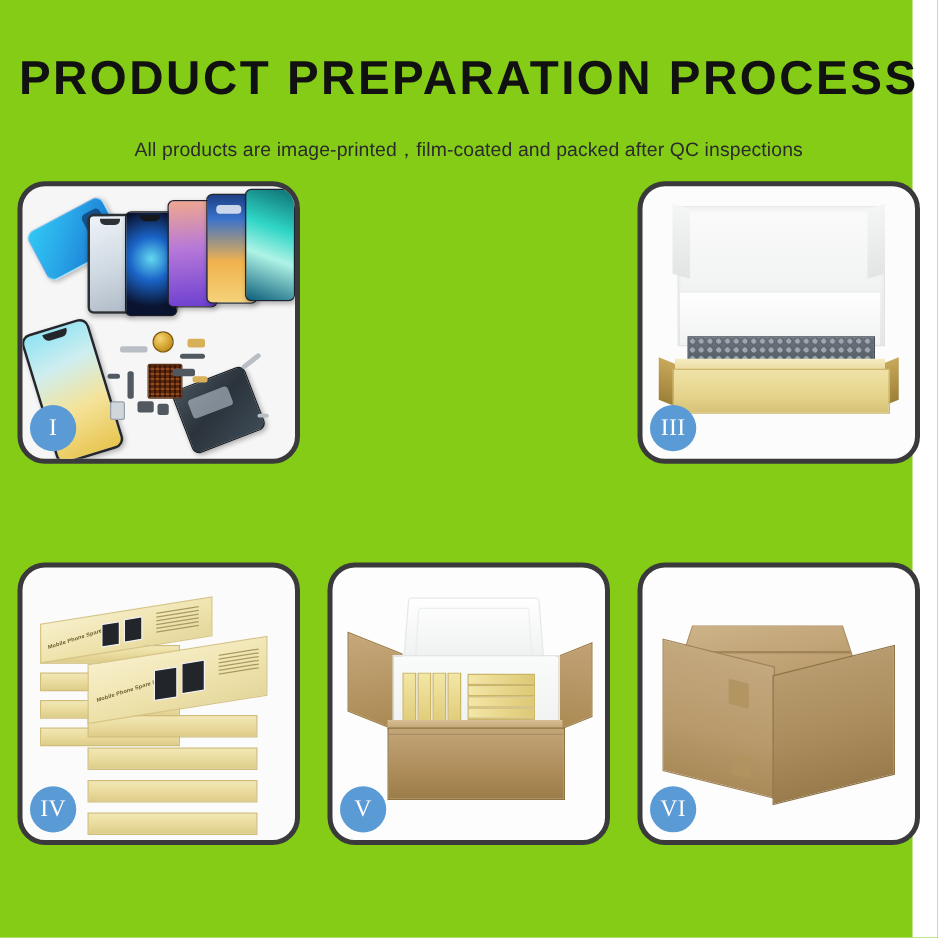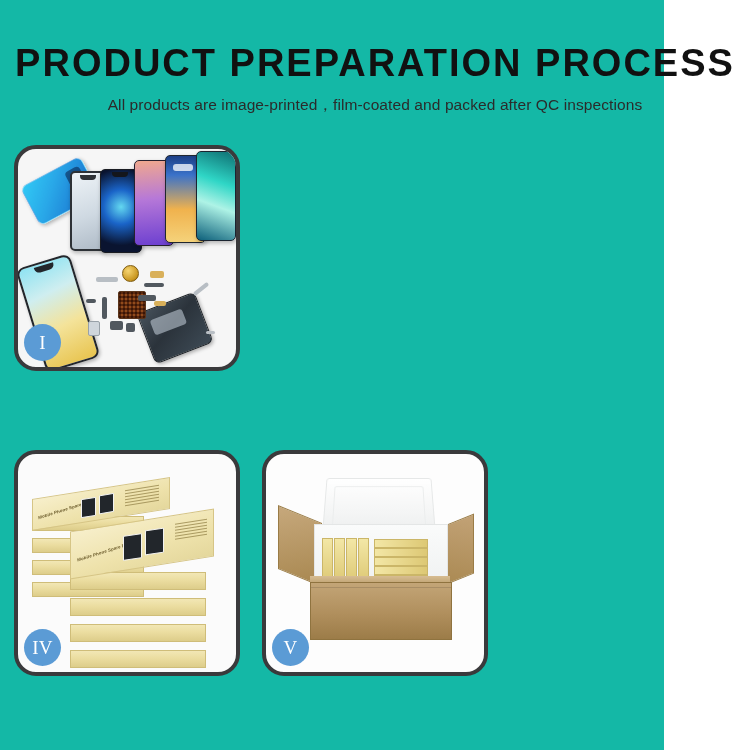"PRODUCT PREPARATION PROCESS" .page { background: #14b8a6 -> #84cc16; width: 664px -> 730px }
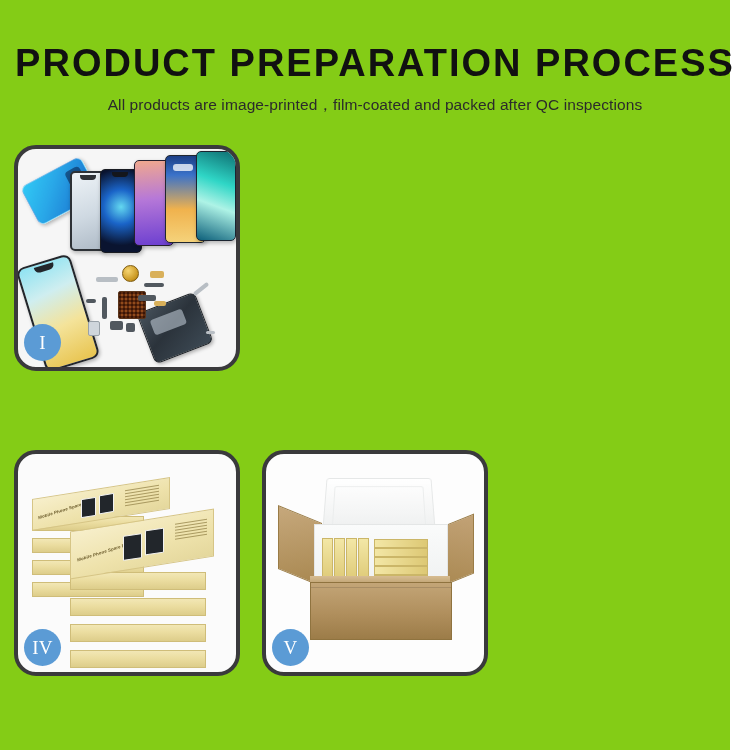"All products are" .subtitle { margin: 0 -> 16px }
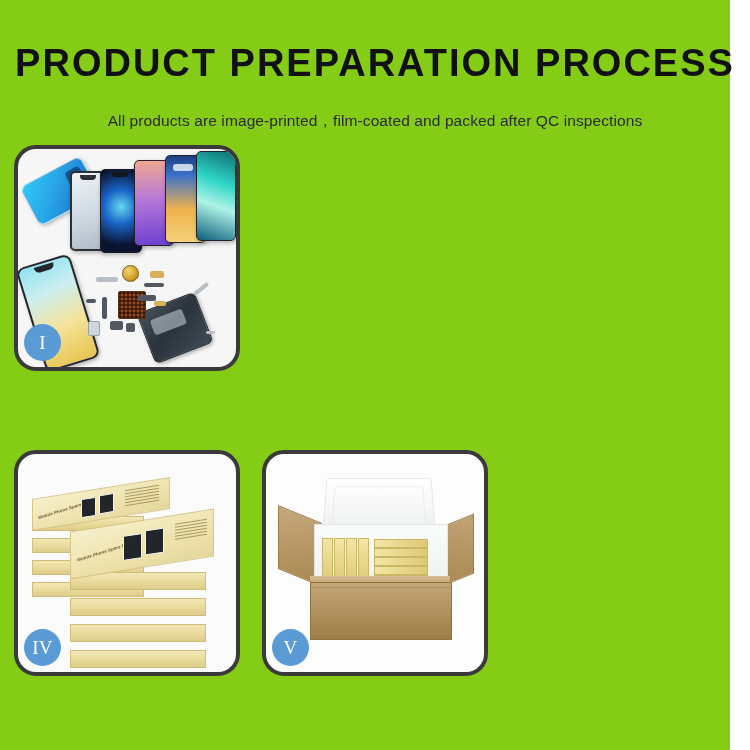"III" div.cell { html: none -> <div> <div> <div> <div></div> <div></div> <div></div> <div></div> <div></div> <div></div> <div></div> <div></div> <div></div> </div> <div>III</div> </div> </div> }
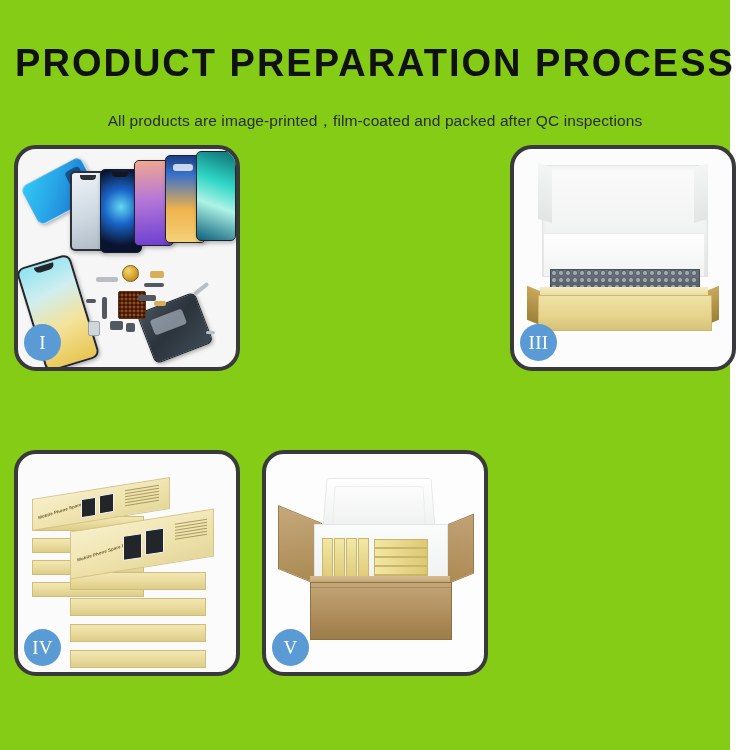"VI" div.cell { html: none -> <div> <div> <div> <div></div> <div> <span></span> <span></span> </div> <div></div> </div> <div>VI</div> </div> </div> }
